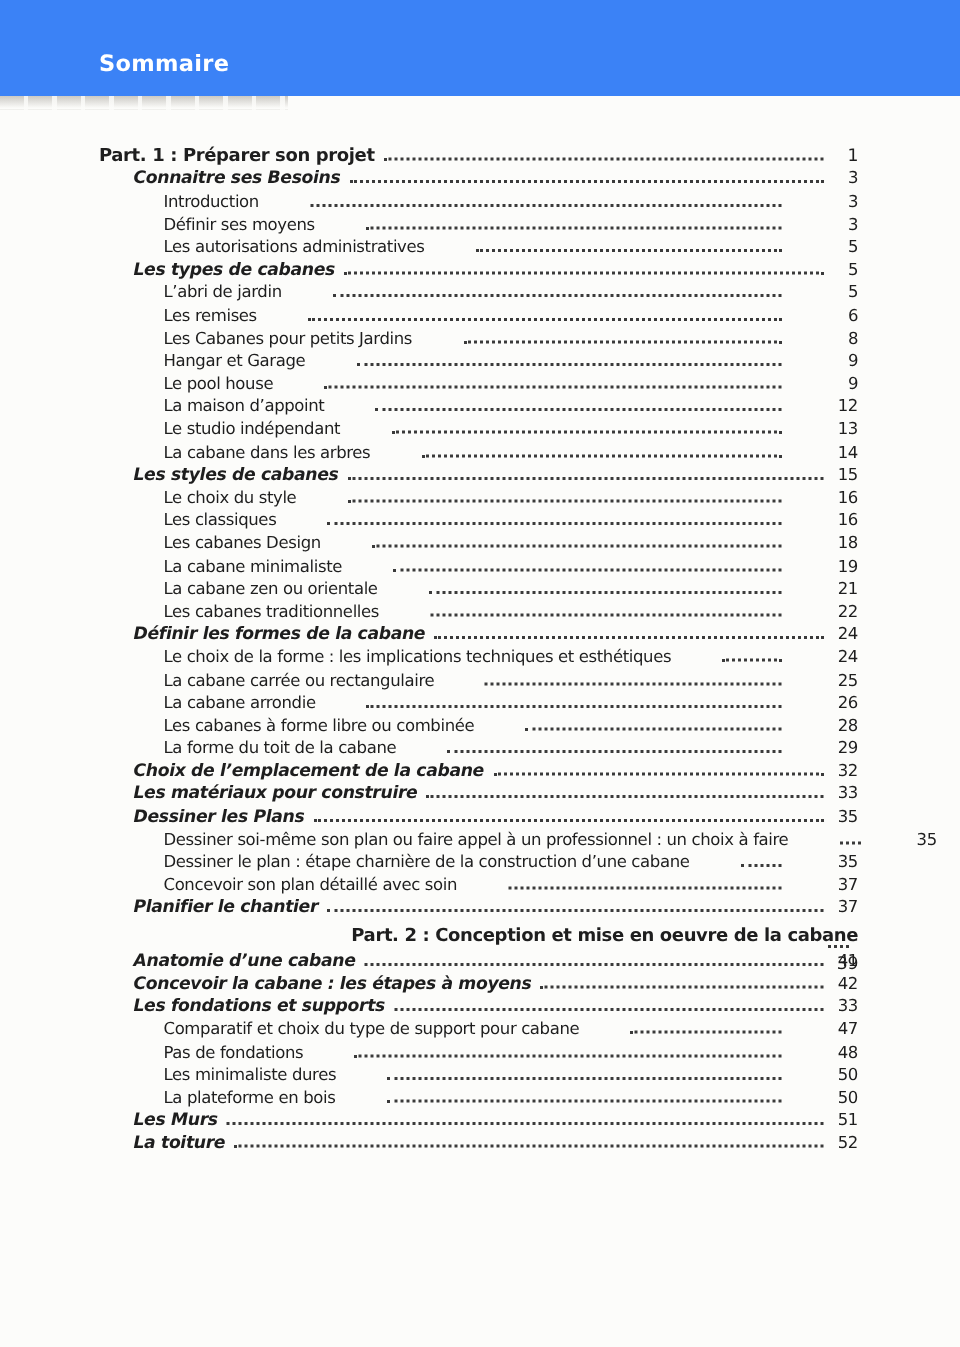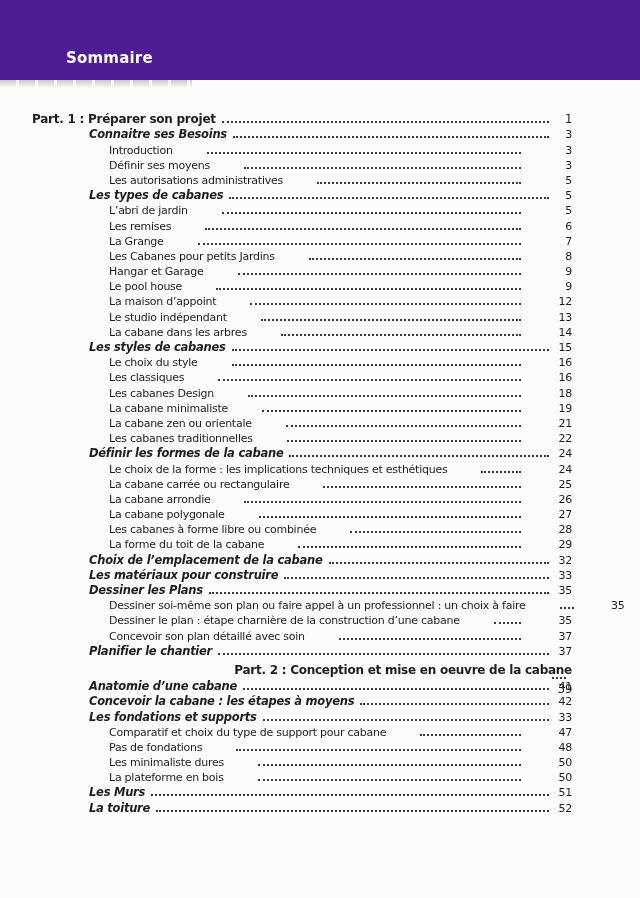"Sommaire" .page-header { background: #4c1d95 -> #3b82f6; height: 80px -> 64px }
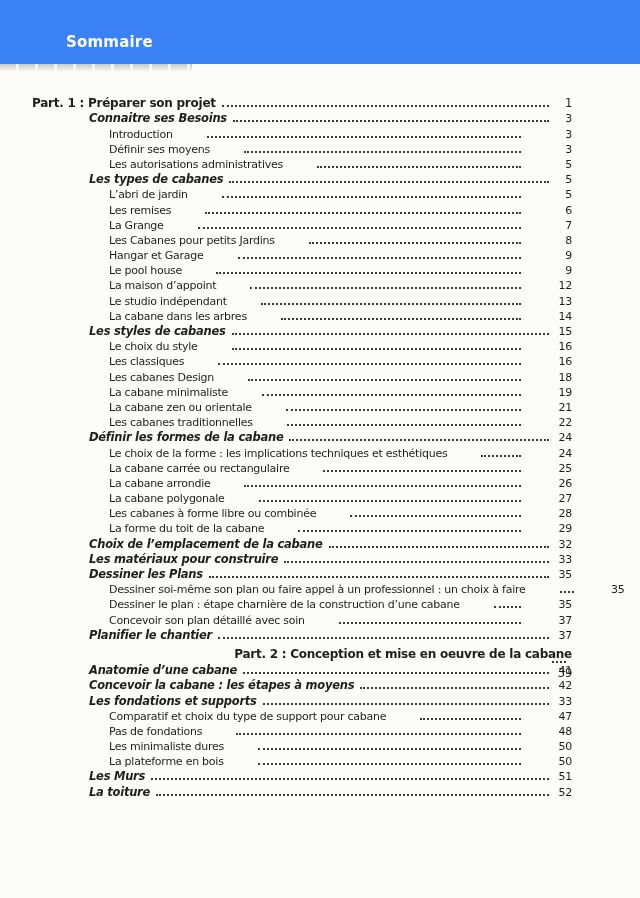"Part. 1 : Préparer son" .lvl-part { padding-left: 32px -> 66px }
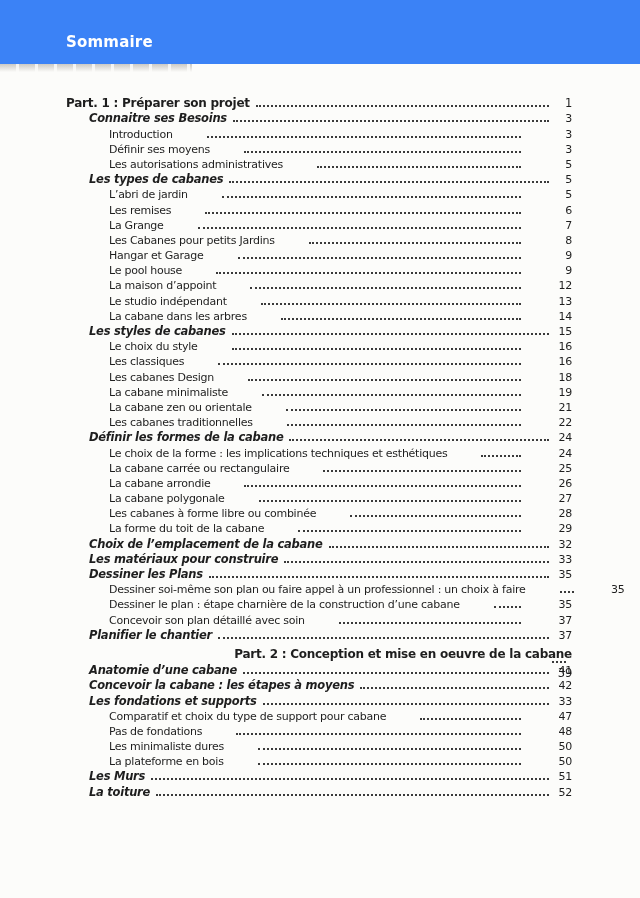"La Grange" div.row { html: <div> <span>La Grange</span> <span></span> <span>7</span> </div> -> none }
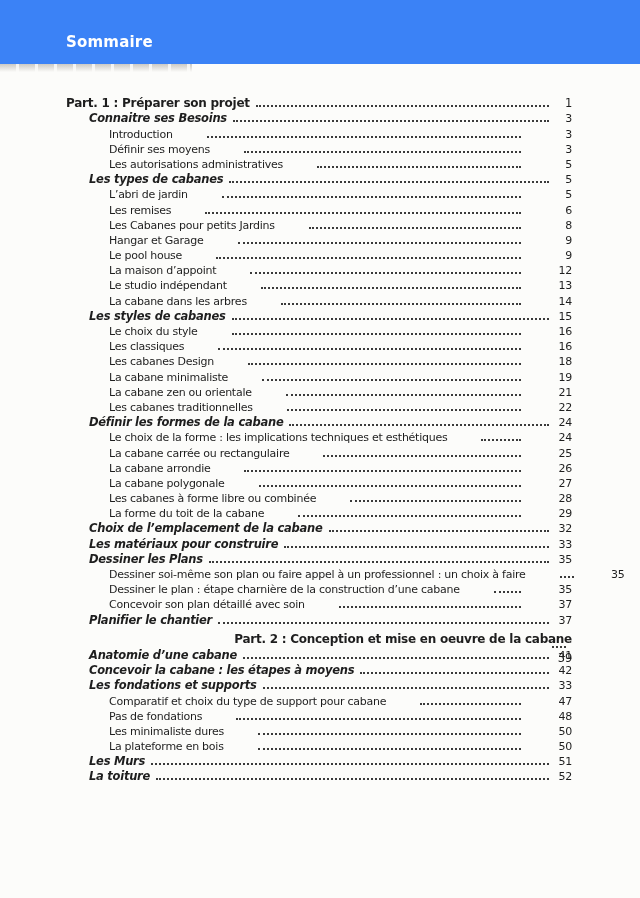"La cabane polygonale" div.row { html: <div> <span>La cabane polygonale</span> <span></span> <span>27</span> </div> -> none }
